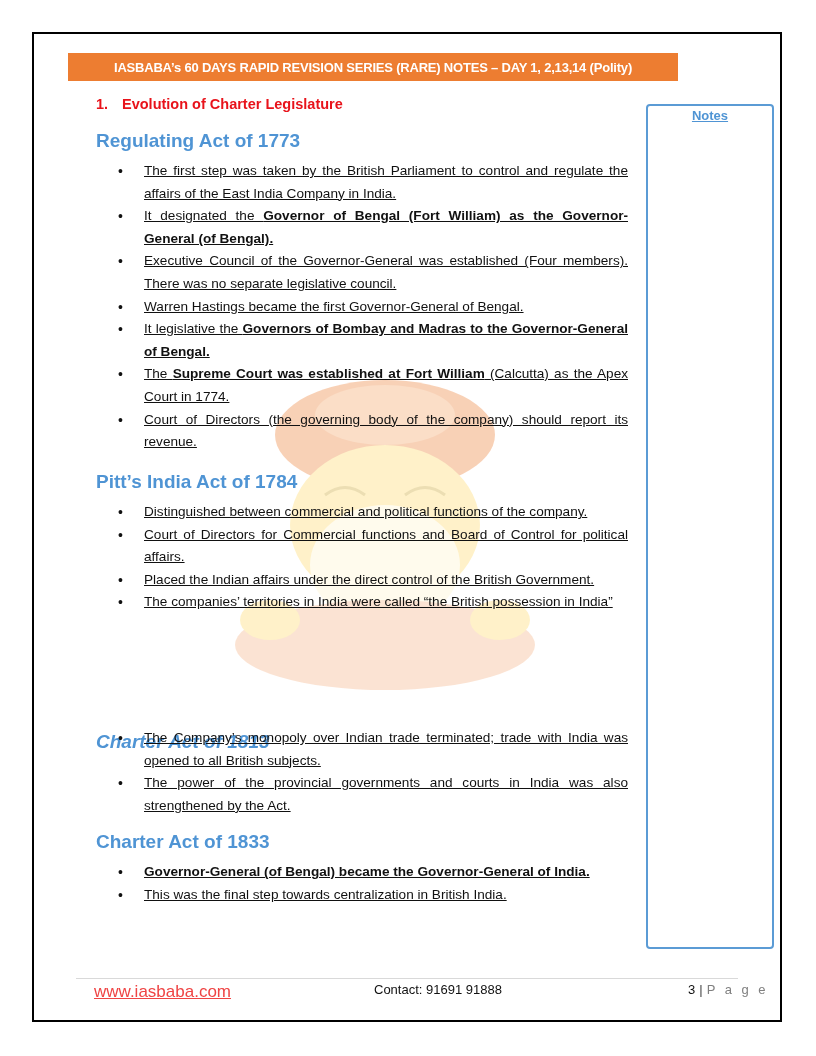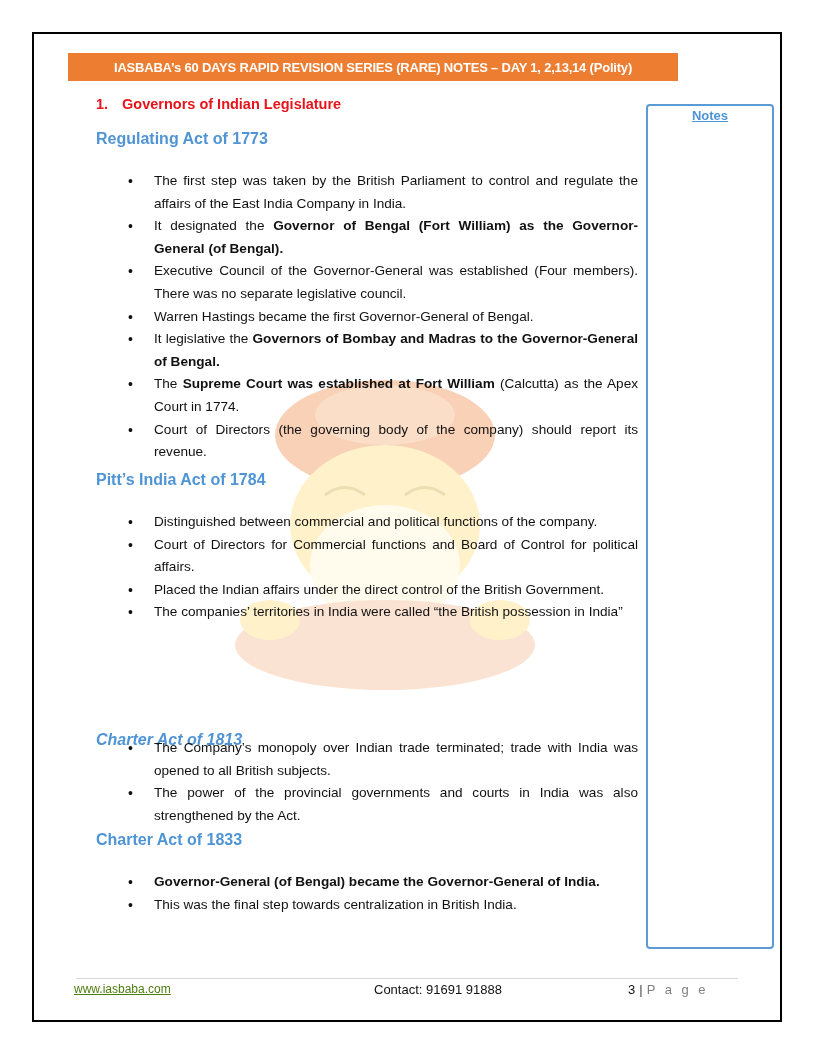"Governors of Indian Legislature" span { text: Governors of Indian -> Evolution of Charter }
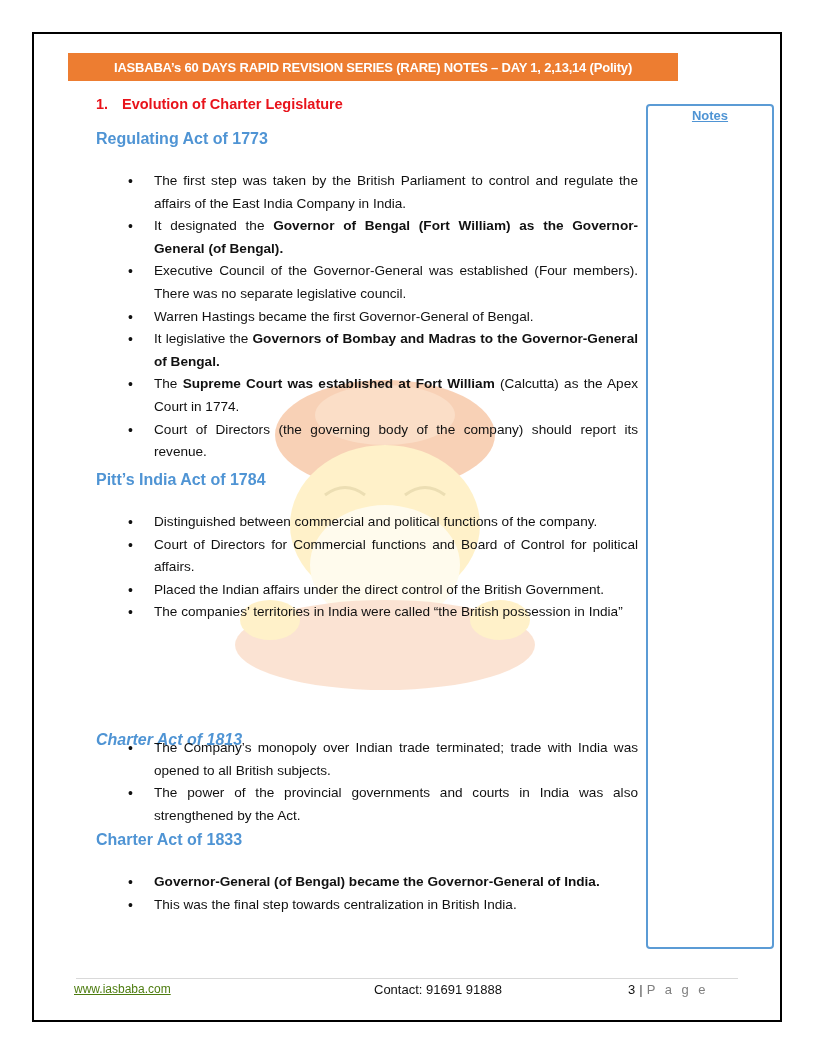"Regulating Act of 1773" .subhead { font-size: 16px -> 19px }
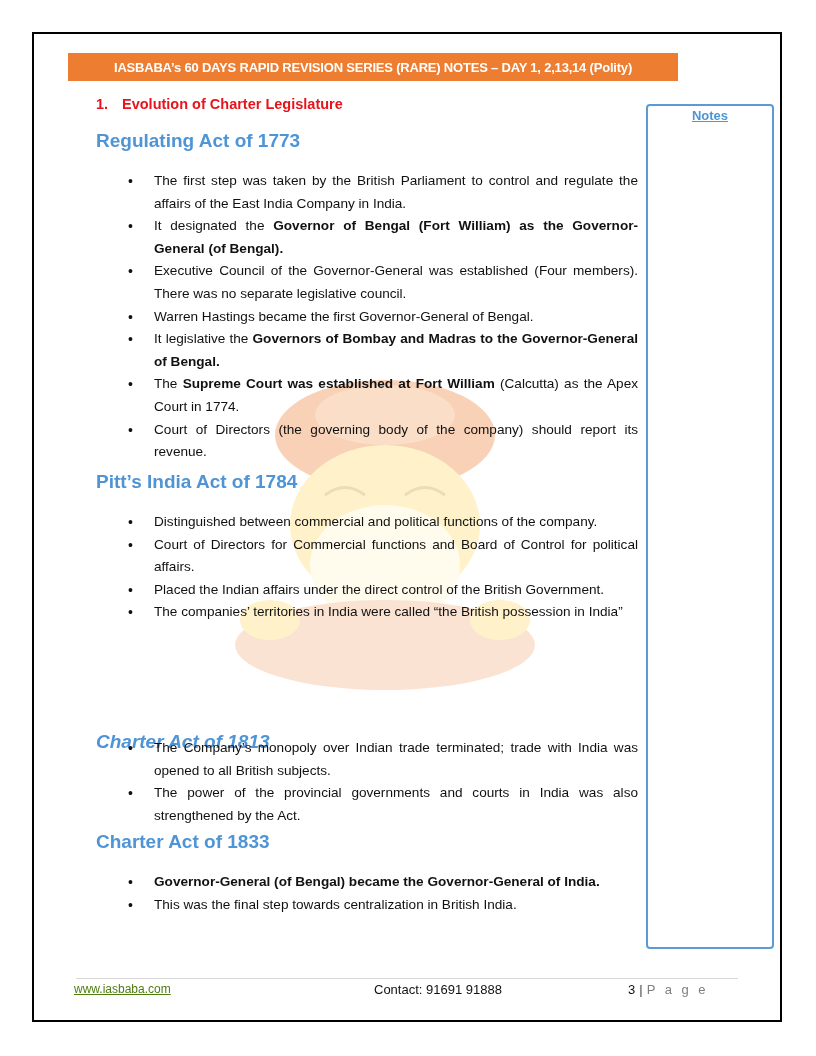"The first step was taken" ul.blist { margin: 10px -> 0; text-decoration: none -> underline }
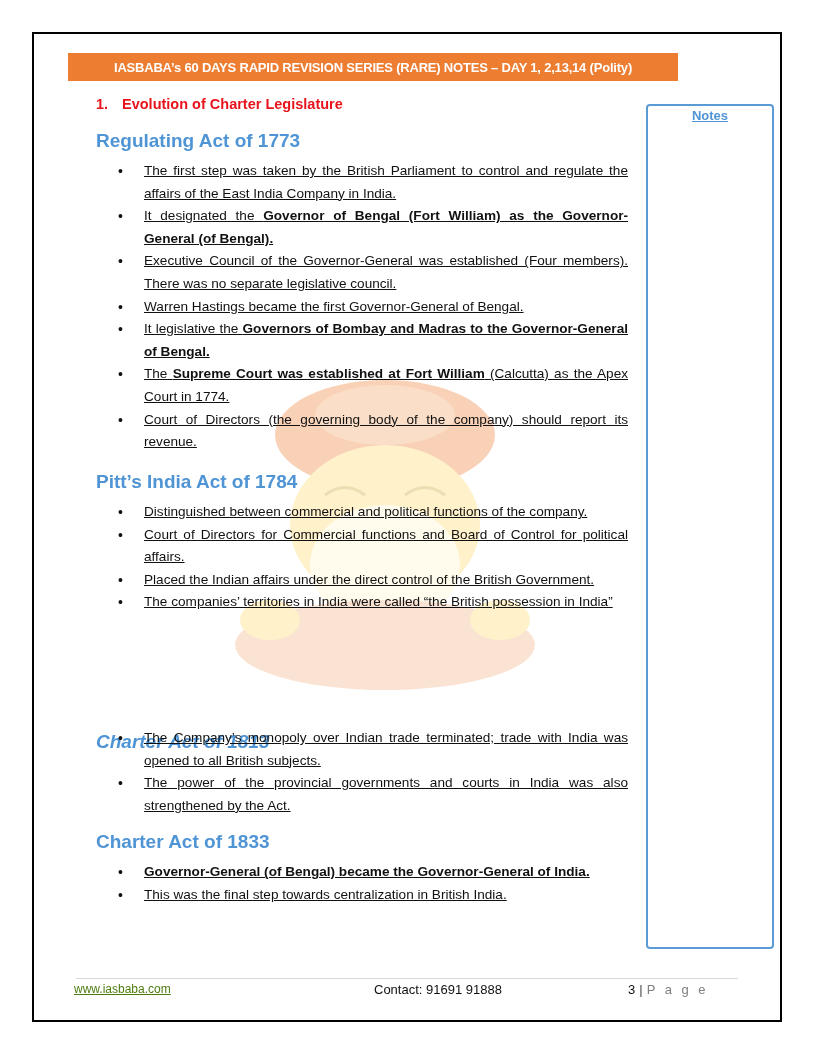"www.iasbaba.com" .footer-link { color: #4d7c0f -> #ef4444; font-size: 12px -> 17px; left: 74px -> 94px }
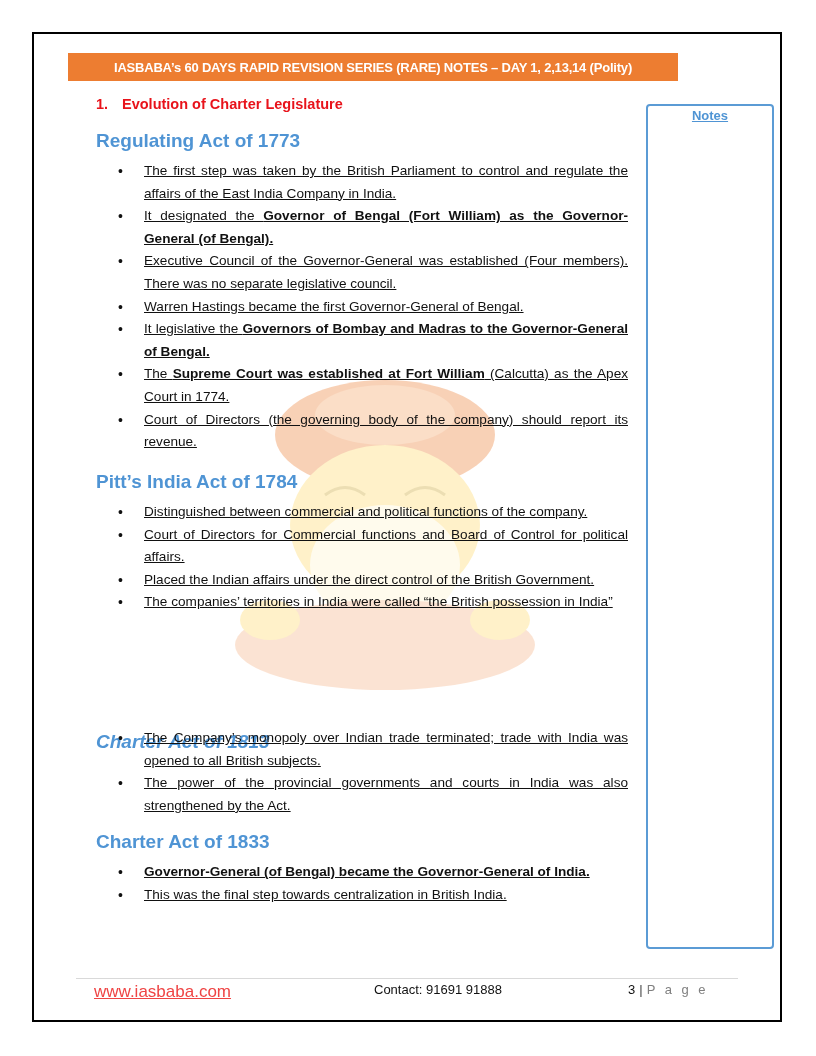"3 | P a g" .footer-page { left: 628px -> 688px }
